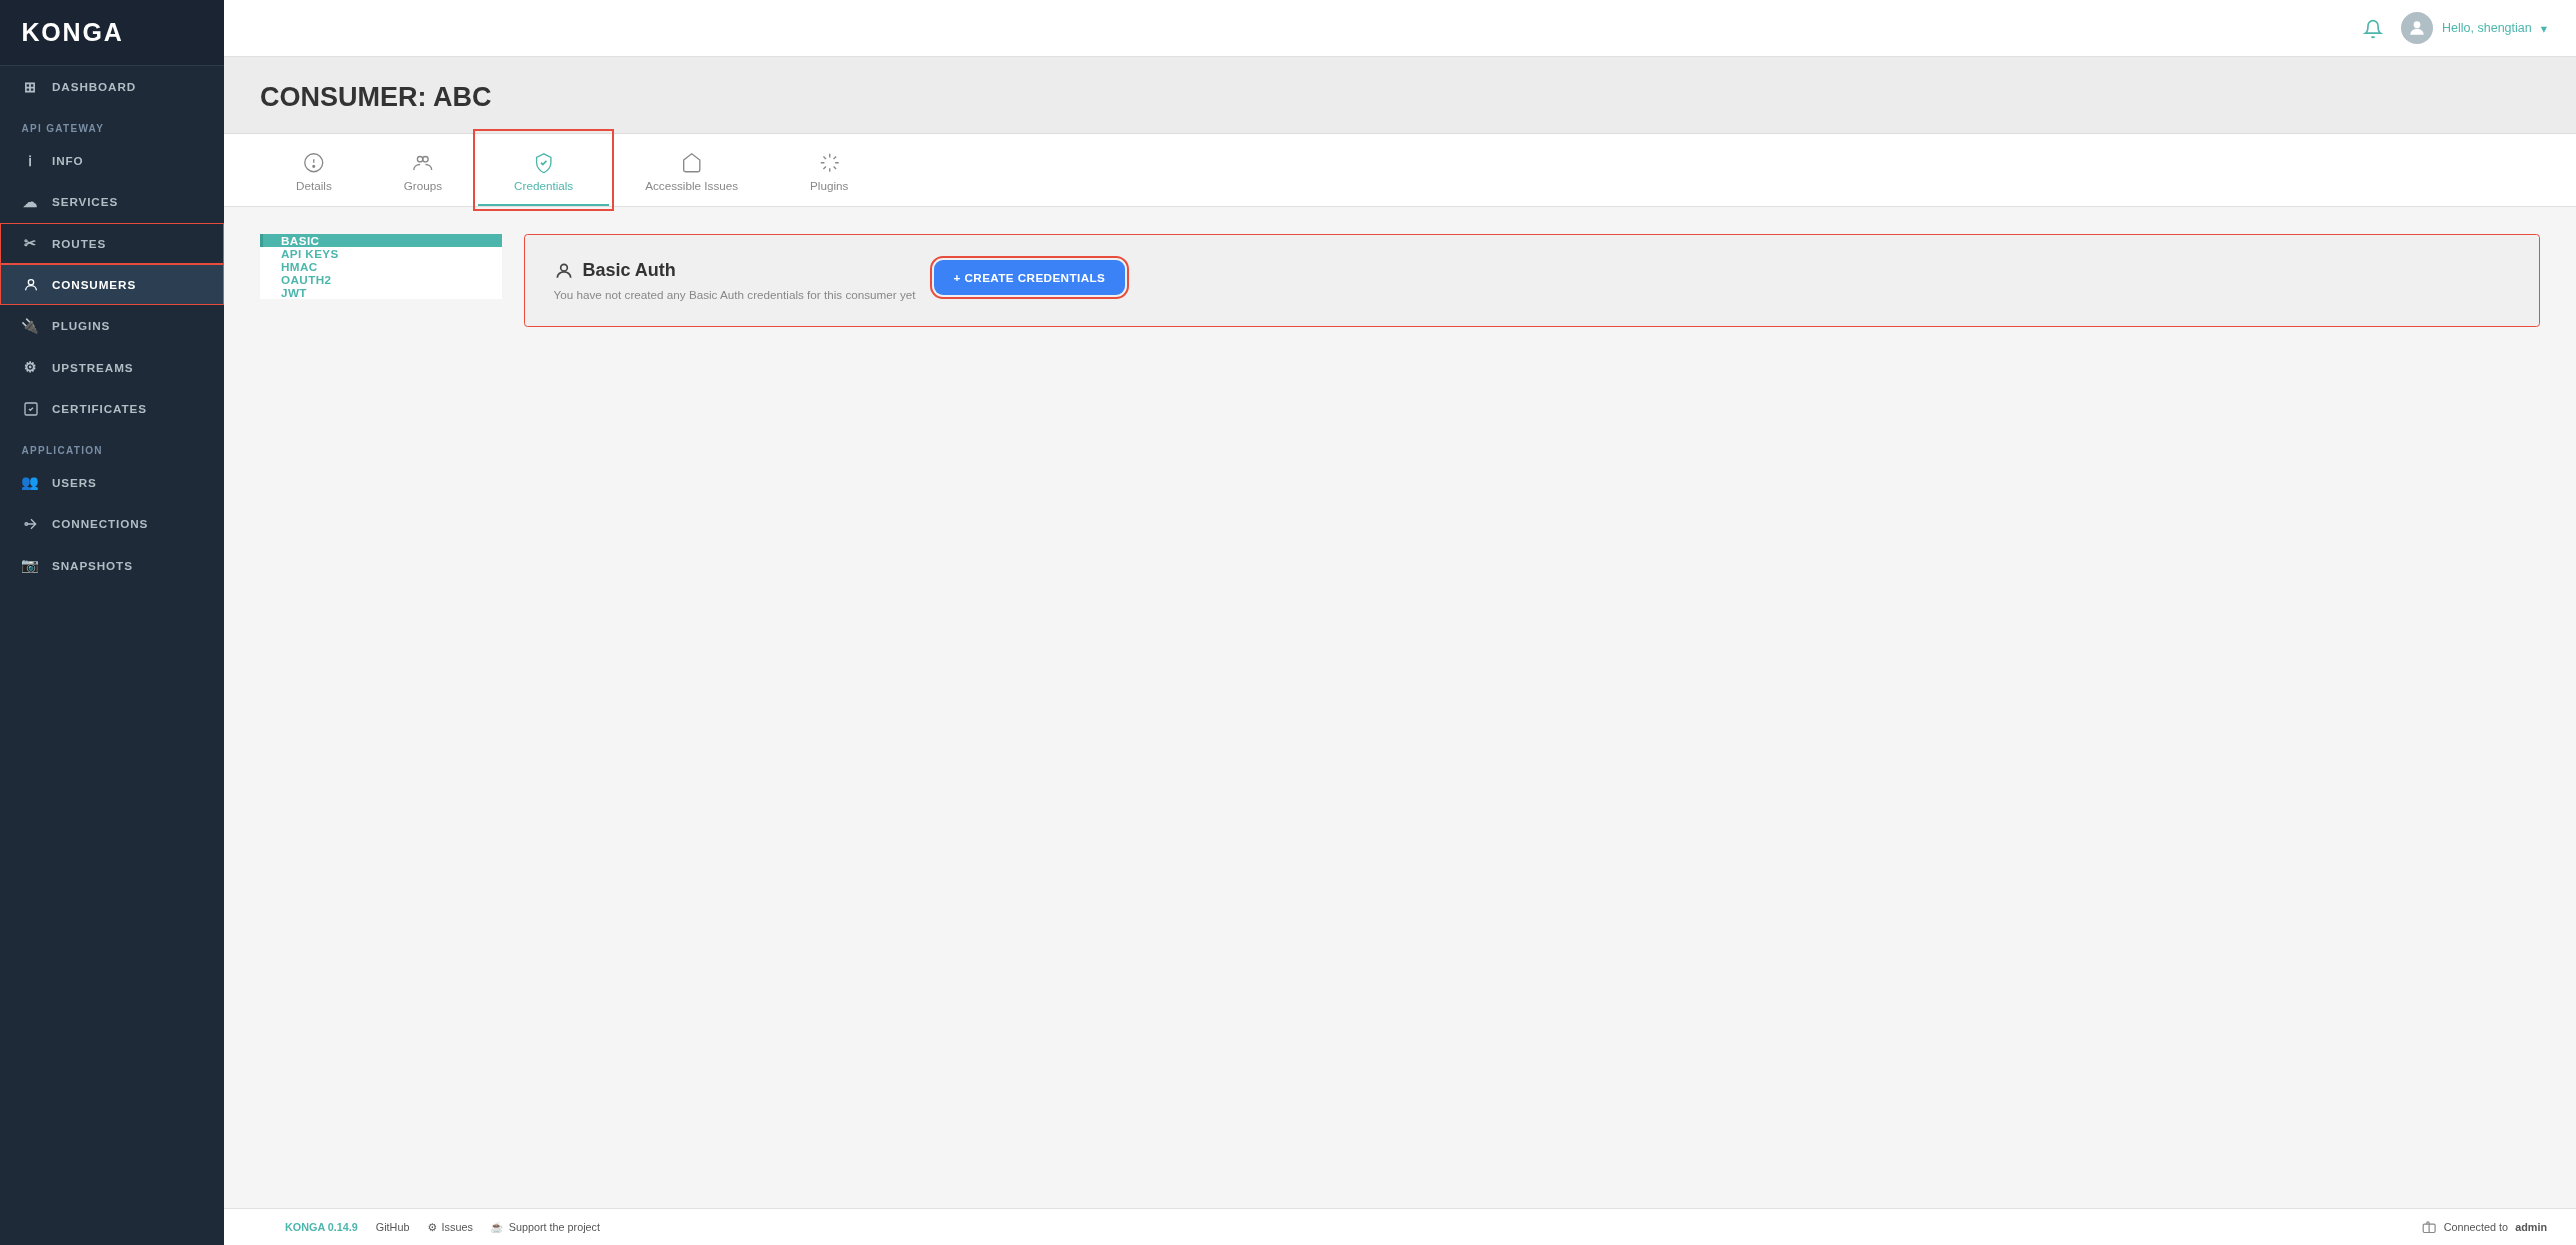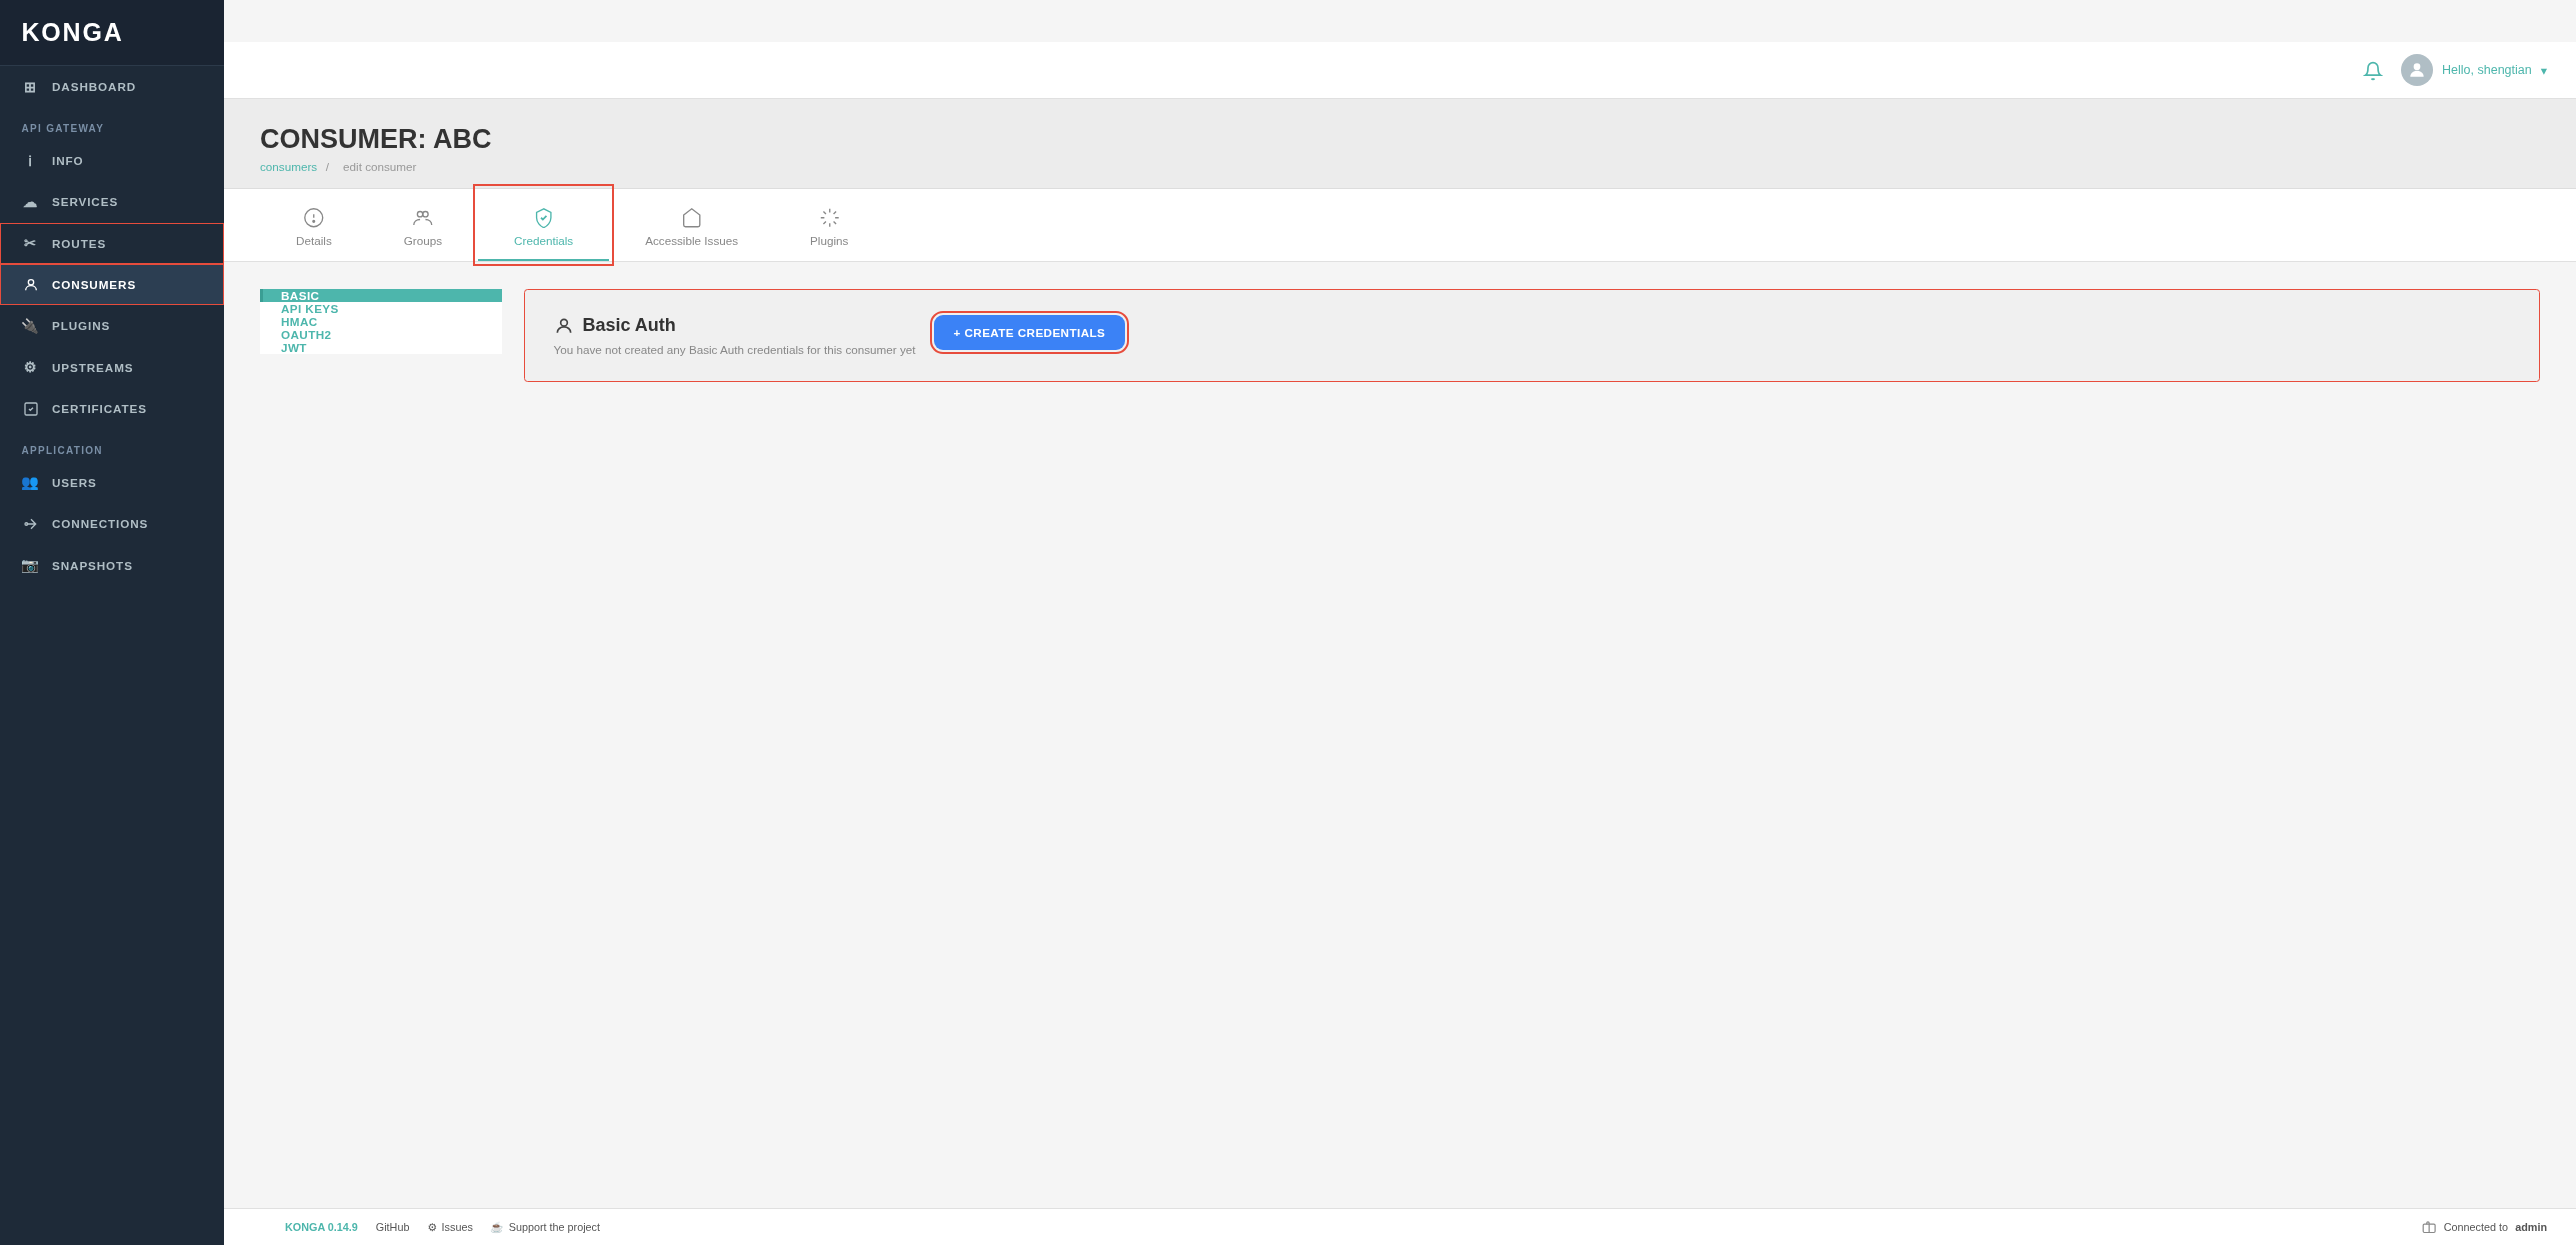"Hello, shengtian" .main-content { margin-top: 42px -> none }
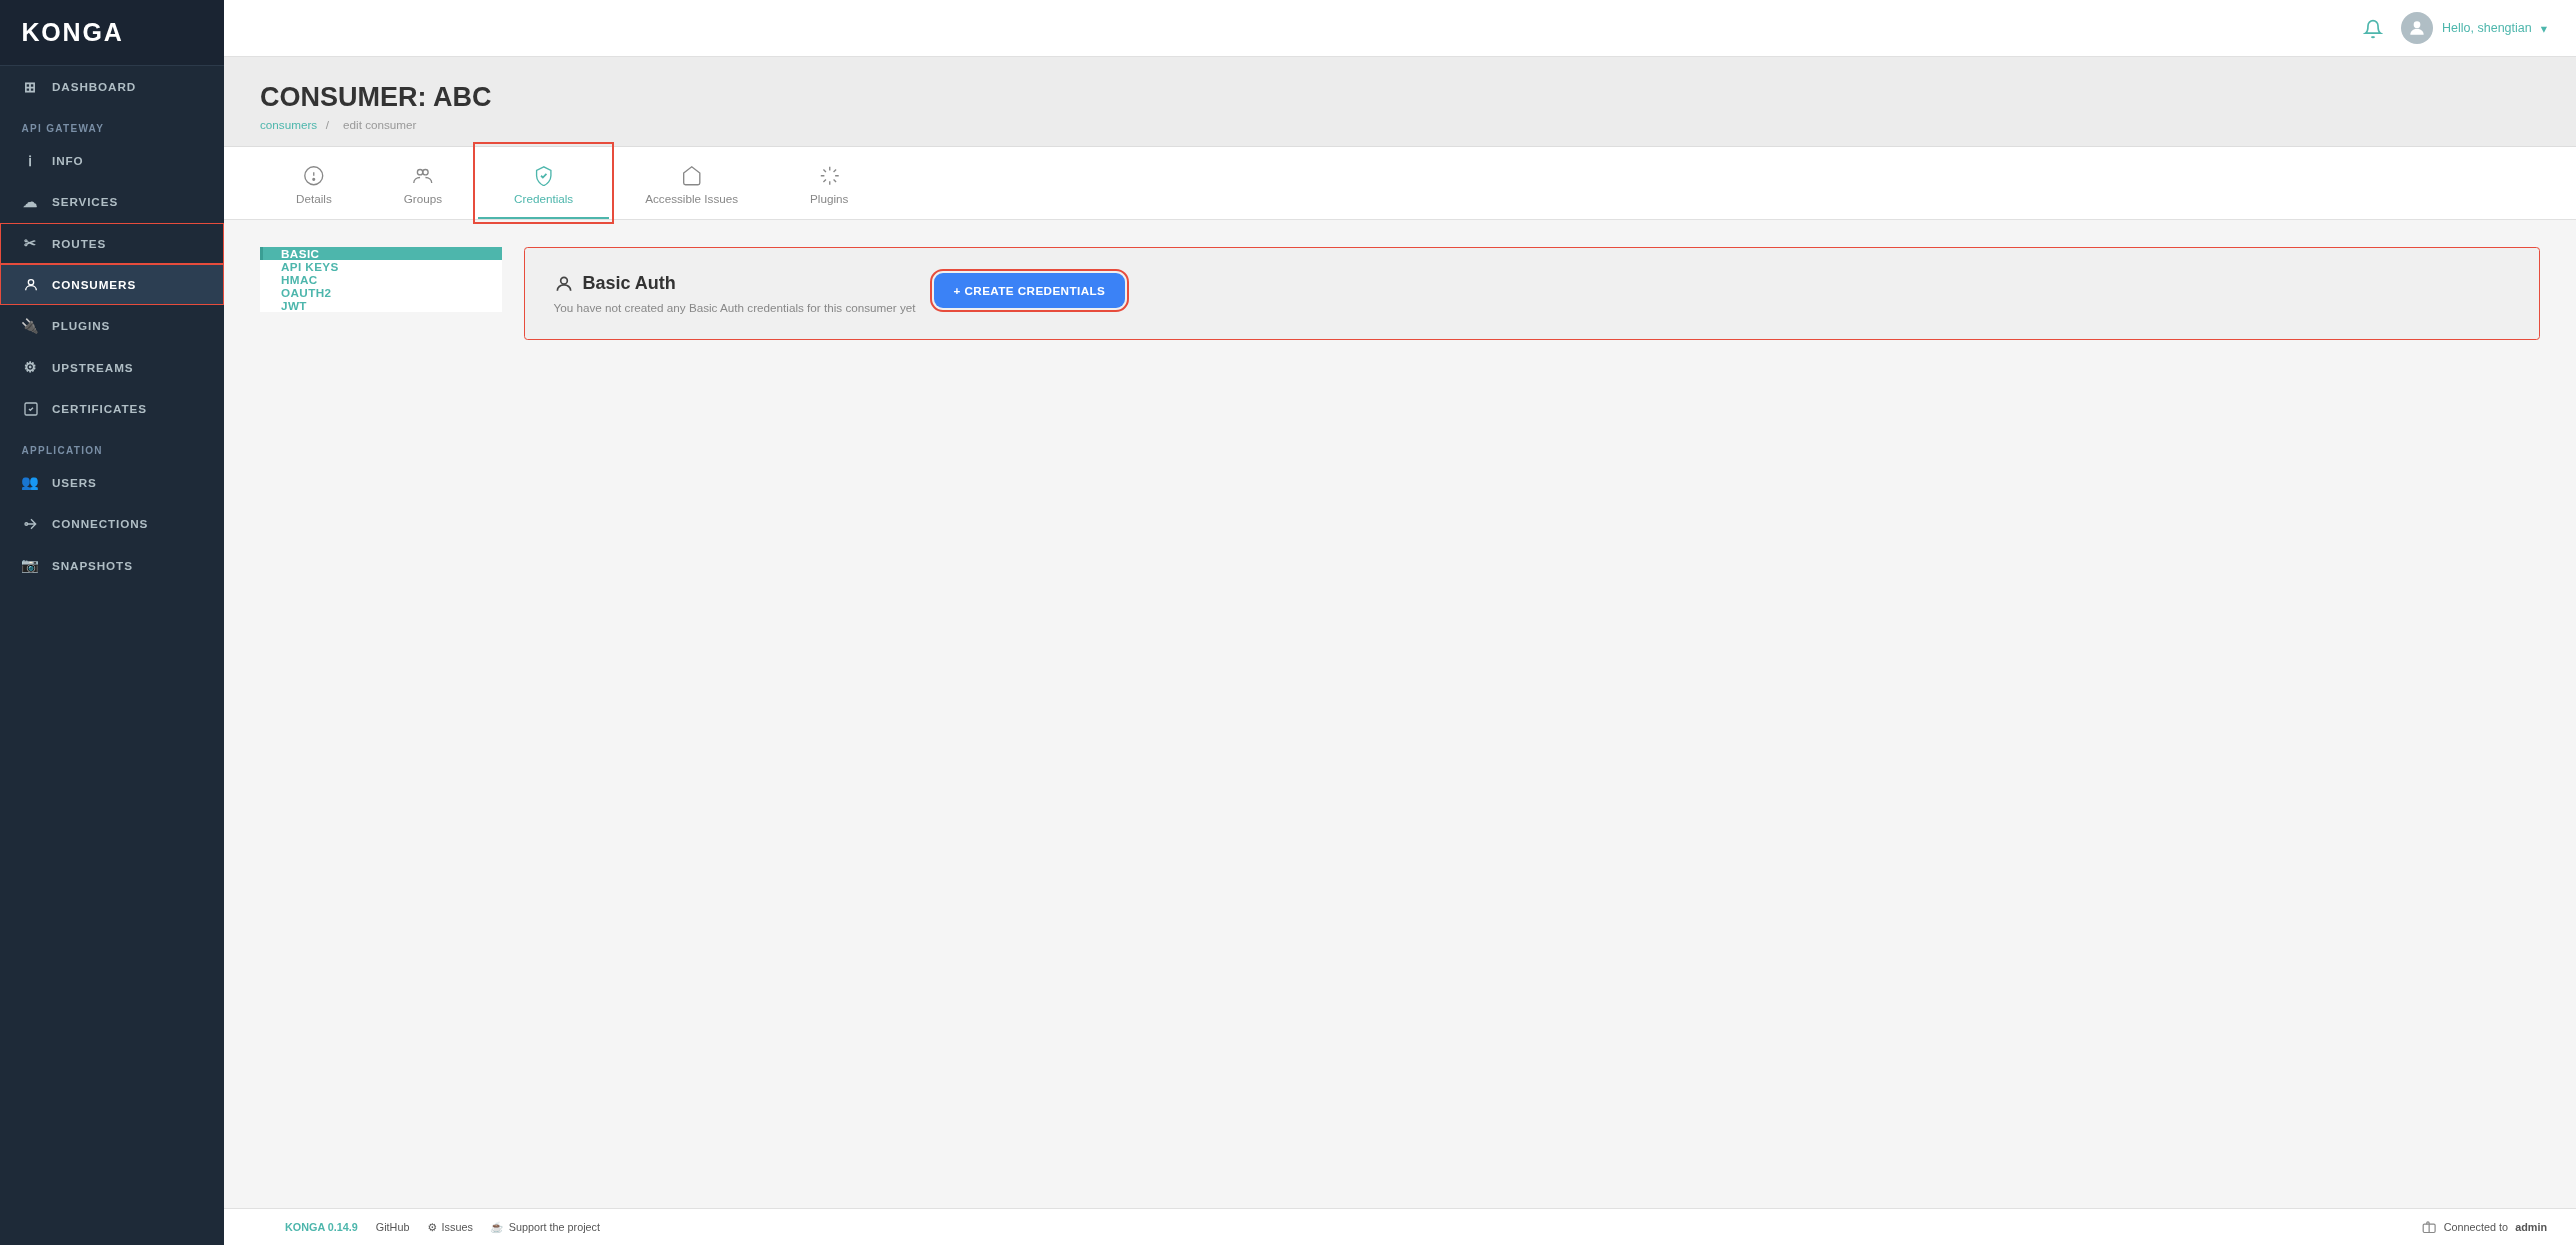"consumers / edit consumer" div.breadcrumb { html: <div> <a>consumers</a> <span> / </span> <span>edit consumer</span> </div> -> none }
